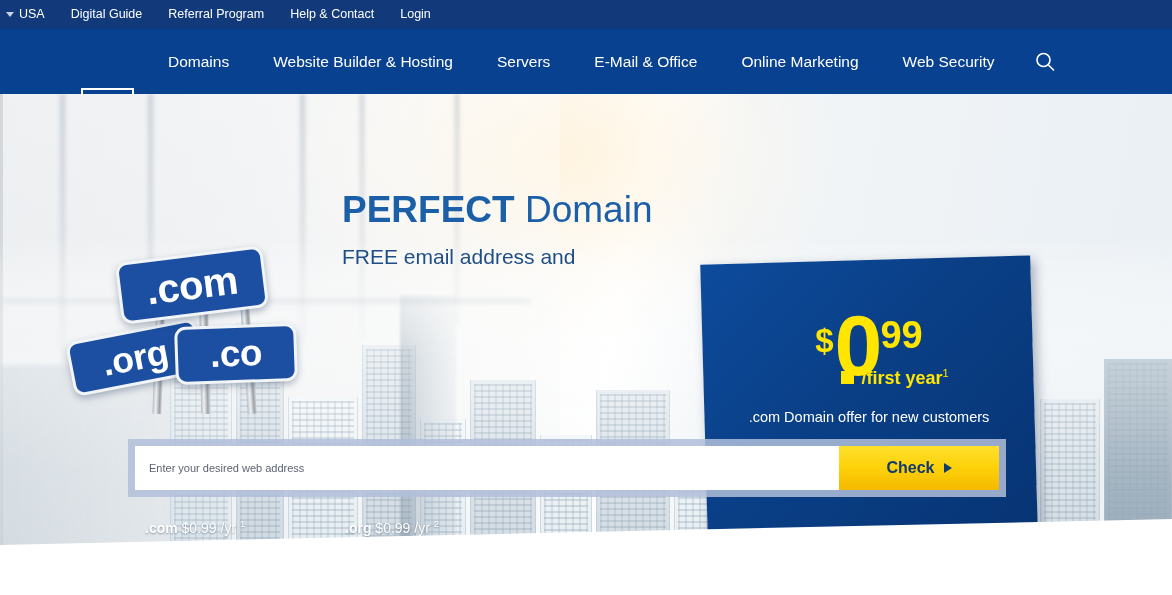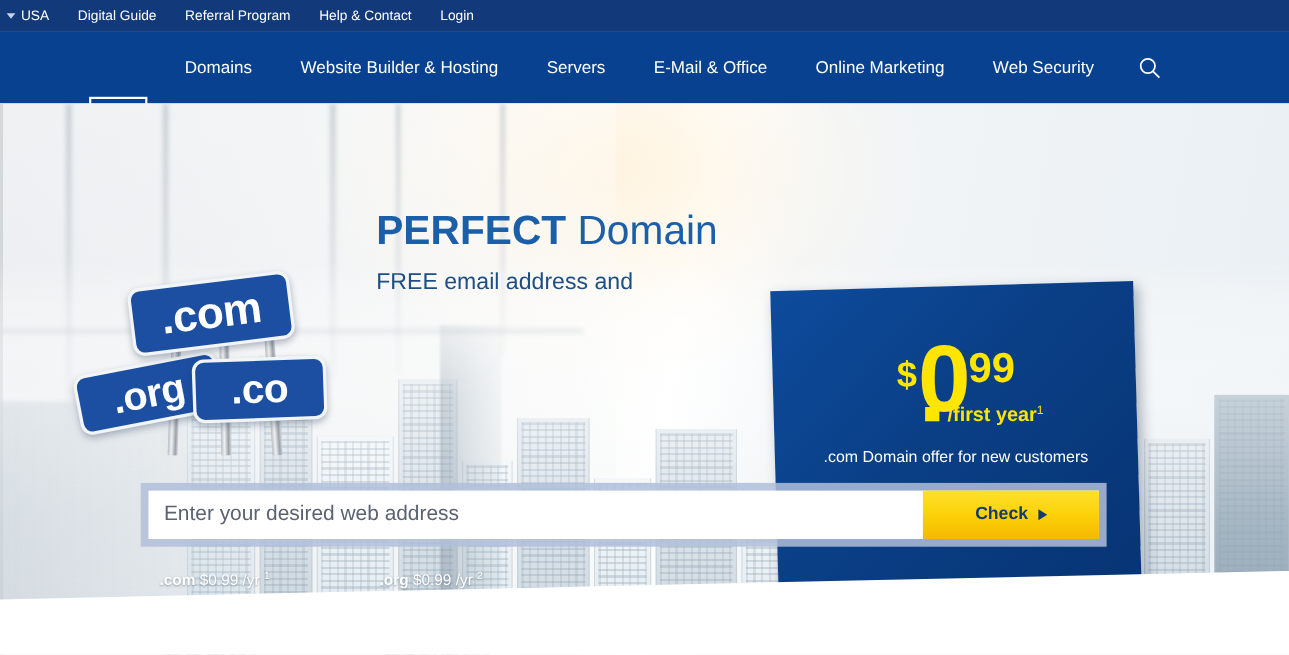"Enter your desired web address" .searchinput { font-size: 19px -> 11px }
